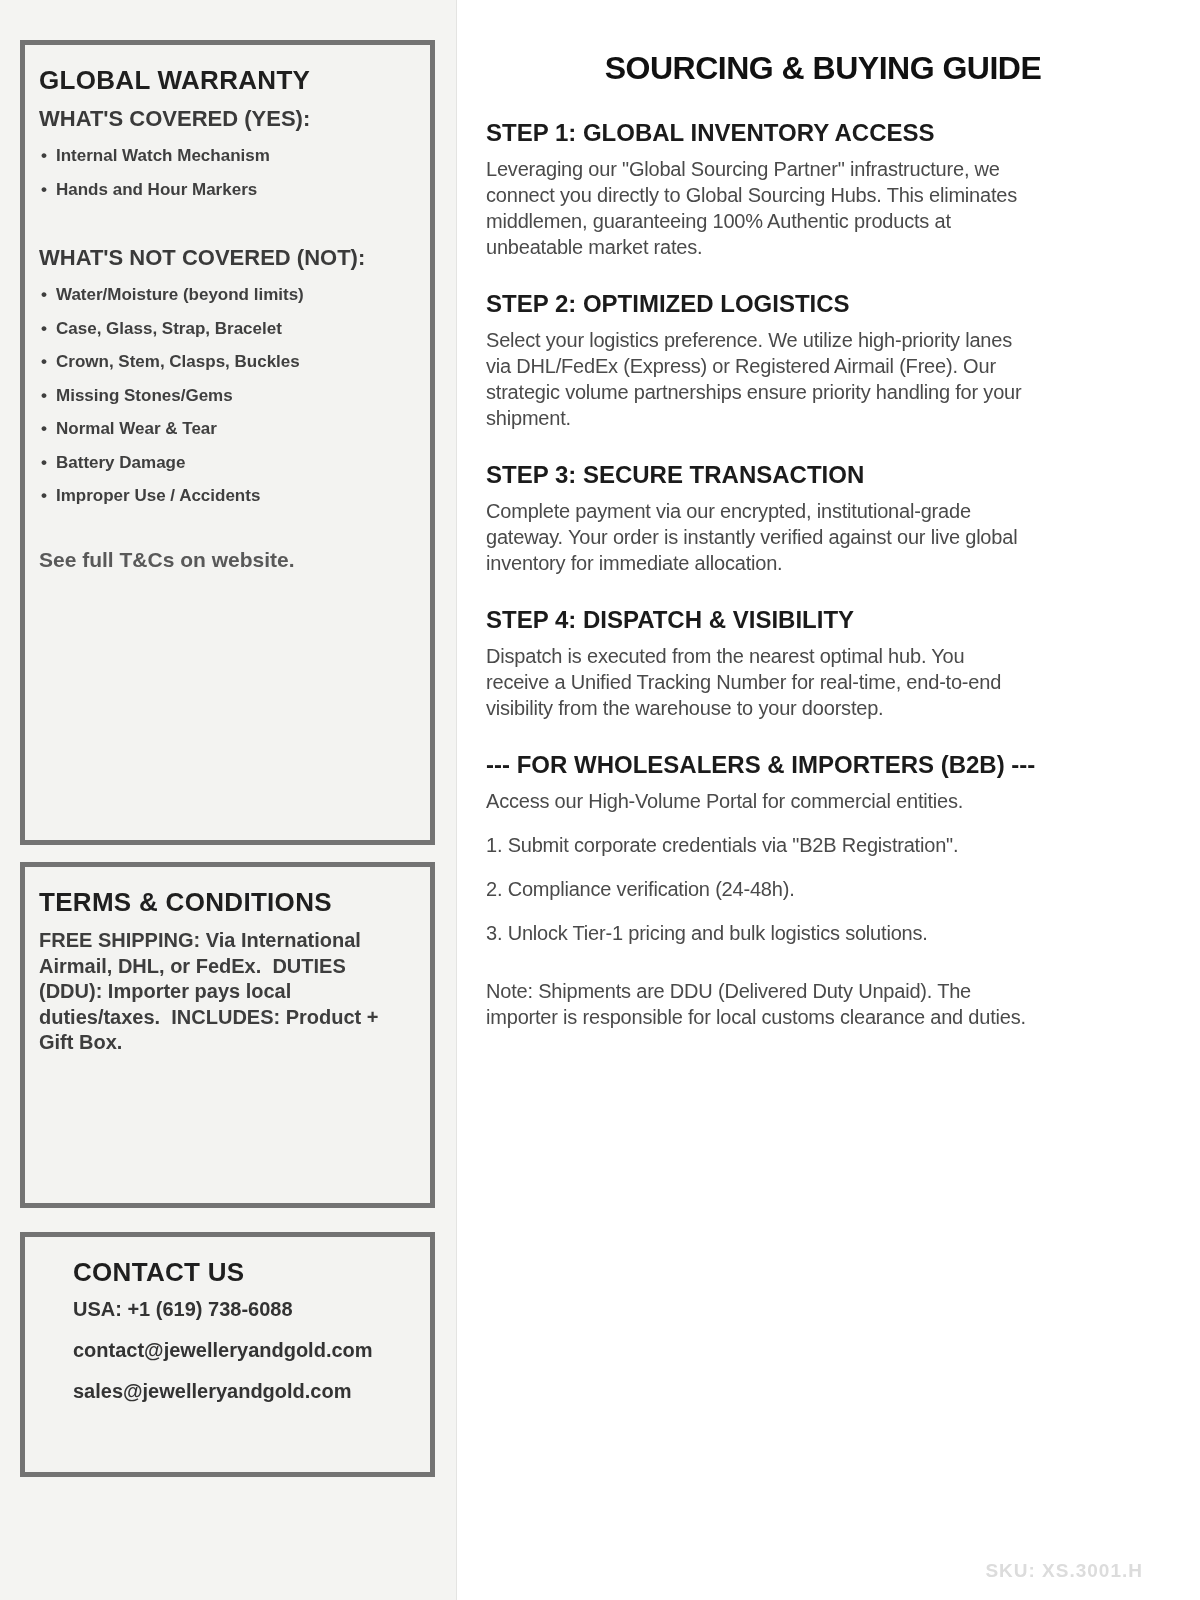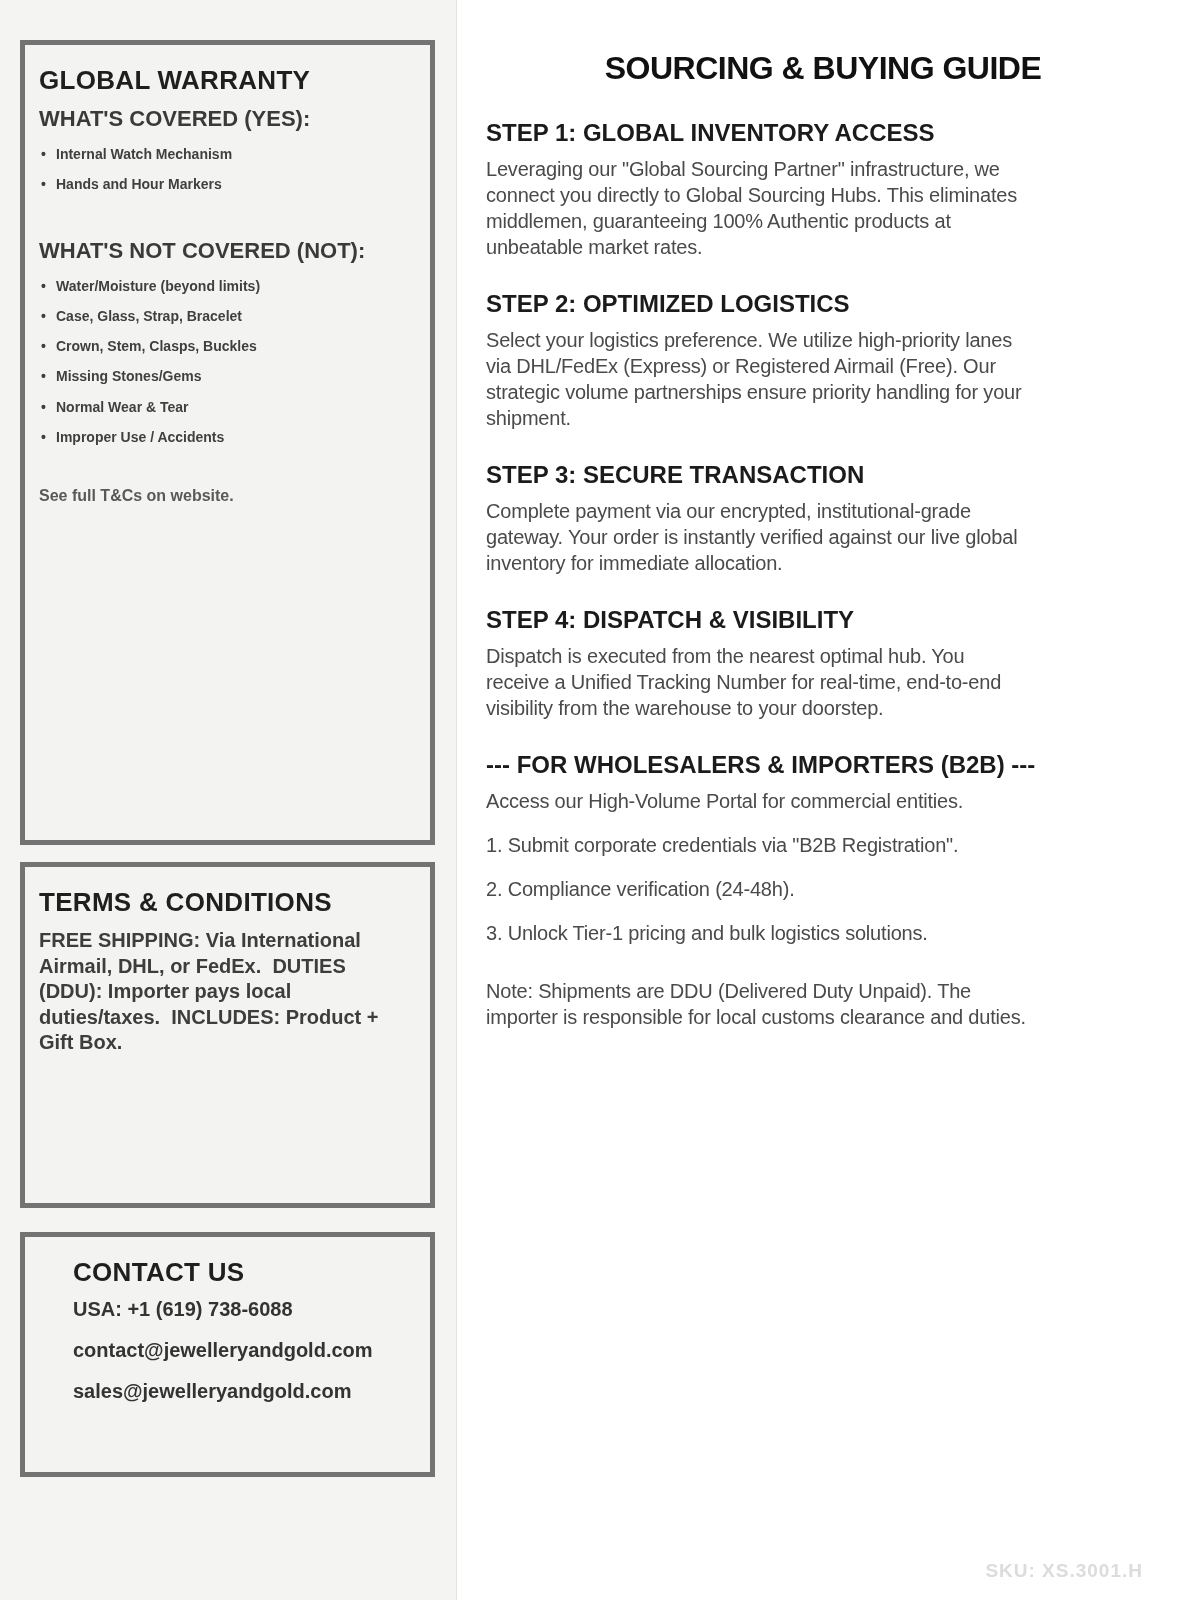"Internal Watch Mechanism" ul.bullets li { font-size: 14px -> 17px }
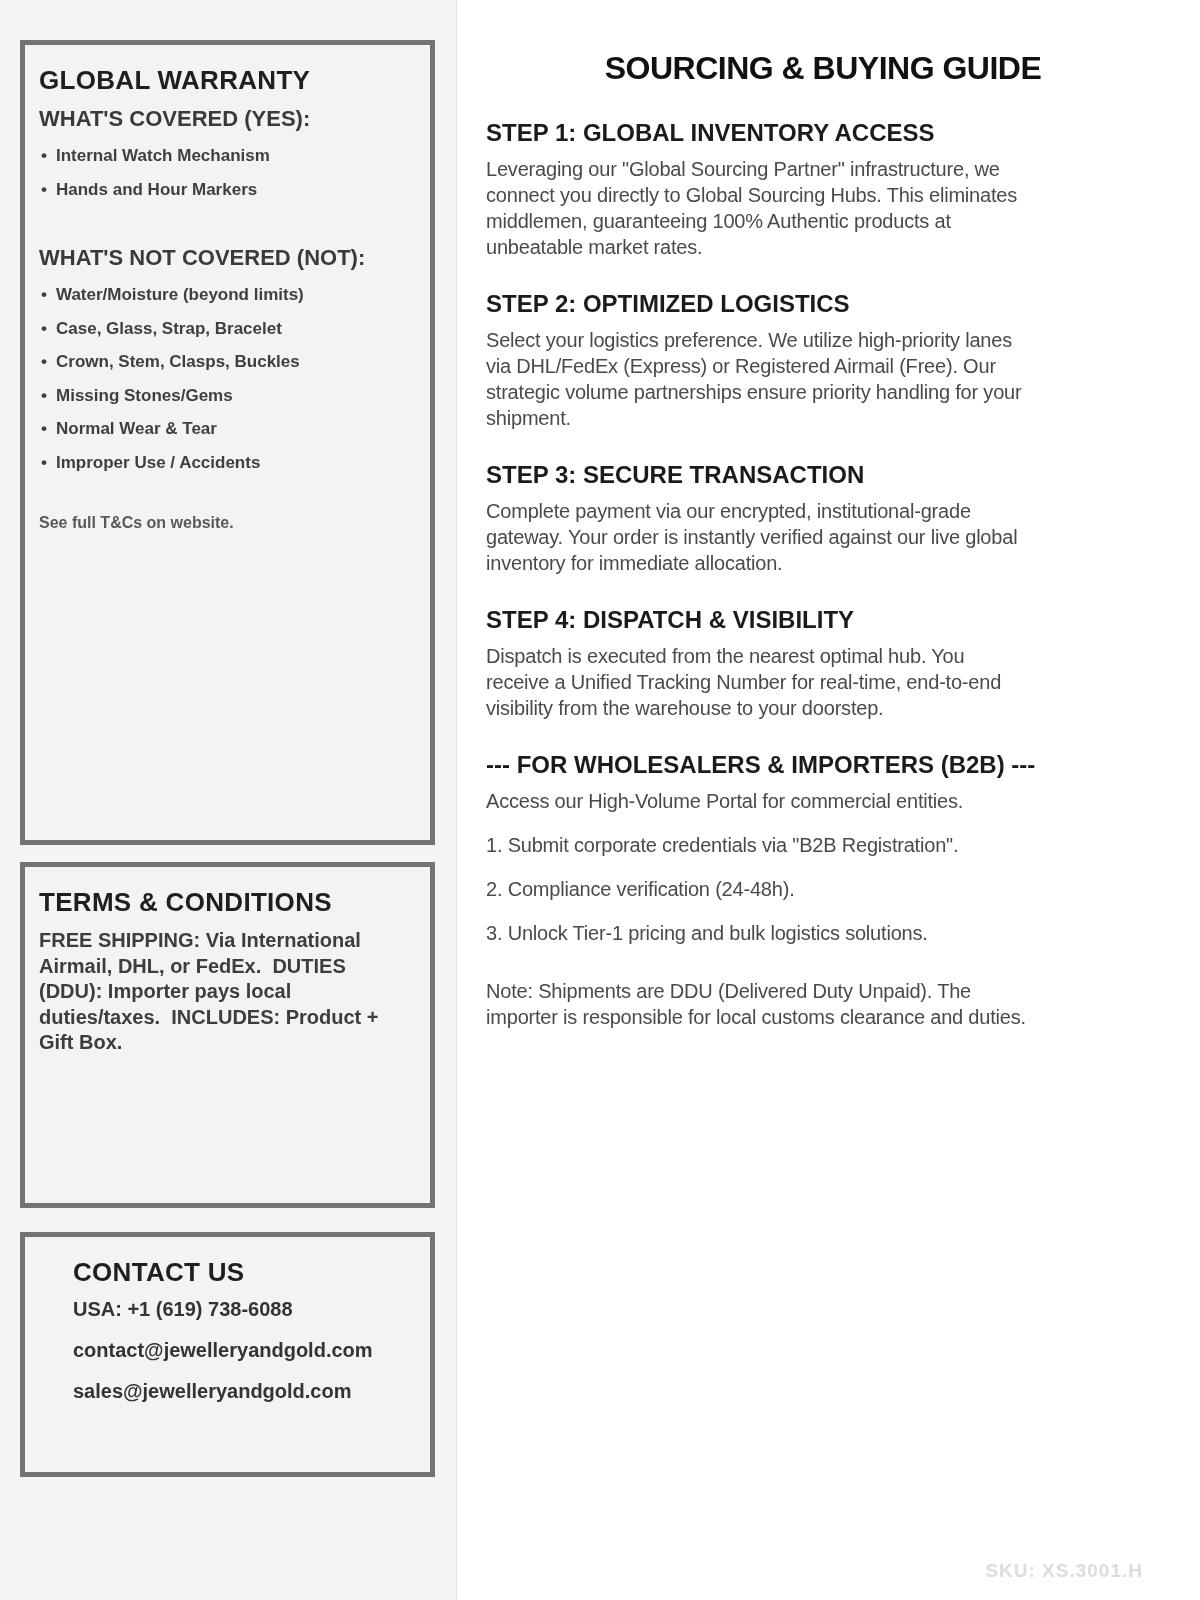"Battery Damage" li { html: none -> <li>Battery Damage</li> }
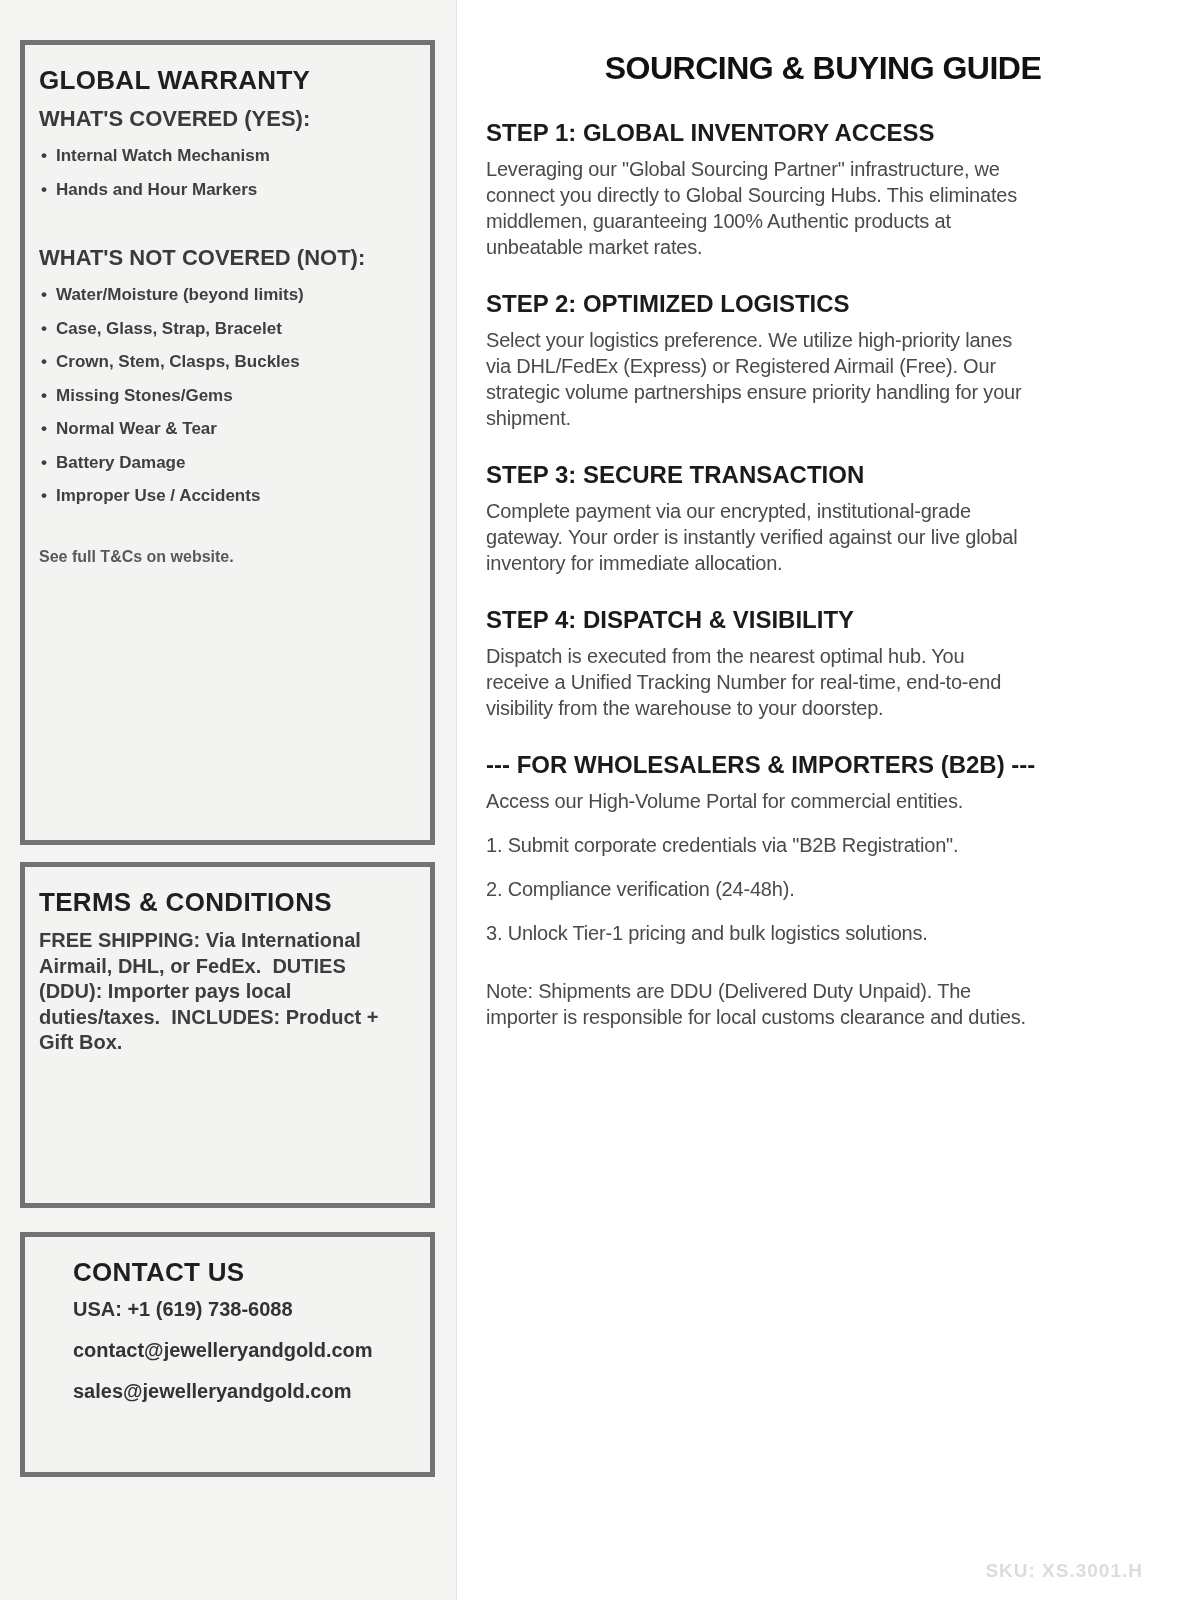"See full T&Cs on website." .footnote { font-size: 16px -> 21px }
